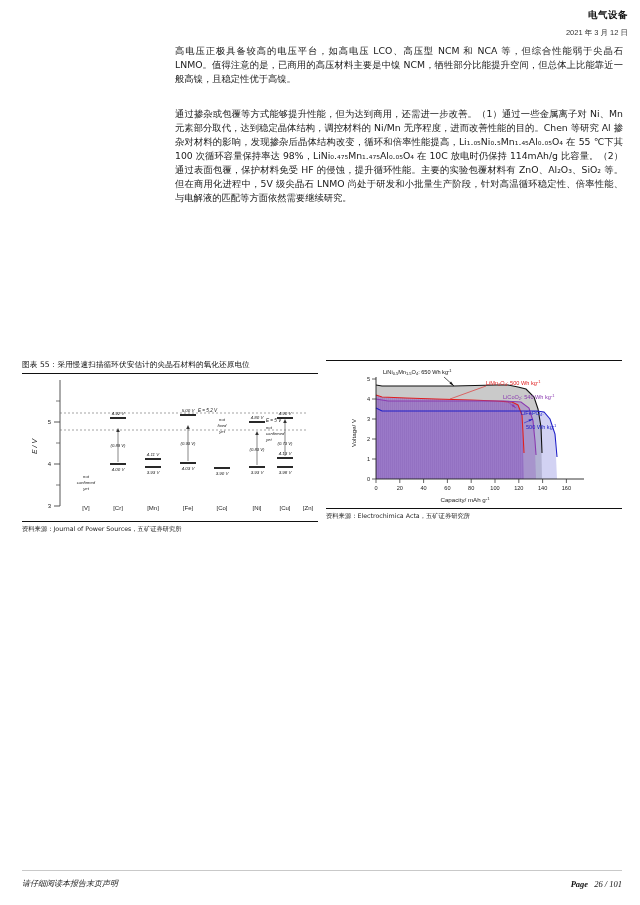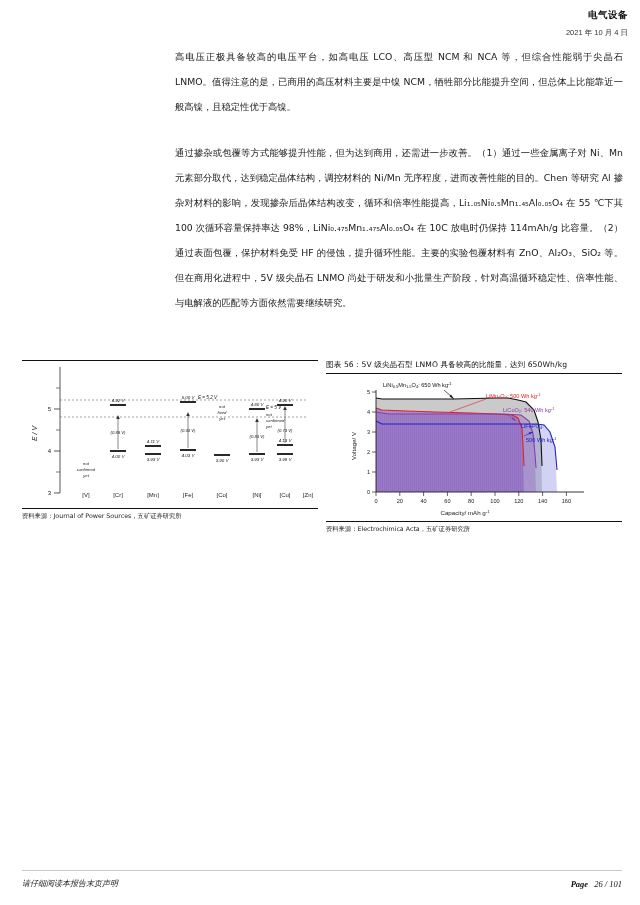"2021 年 10 月 4" div.header-date { text: 10 月 4 -> 3 月 12 }
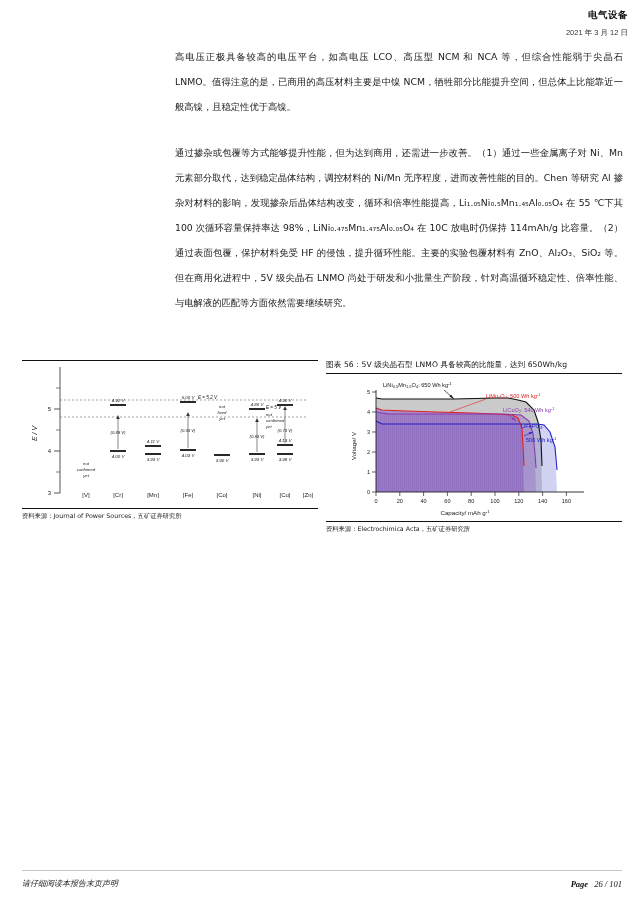"高电压正极具备较高的电压平台，如高电压 LCO、高压型 NCM 和 NCA" .para { line-height: 25px -> 14px }
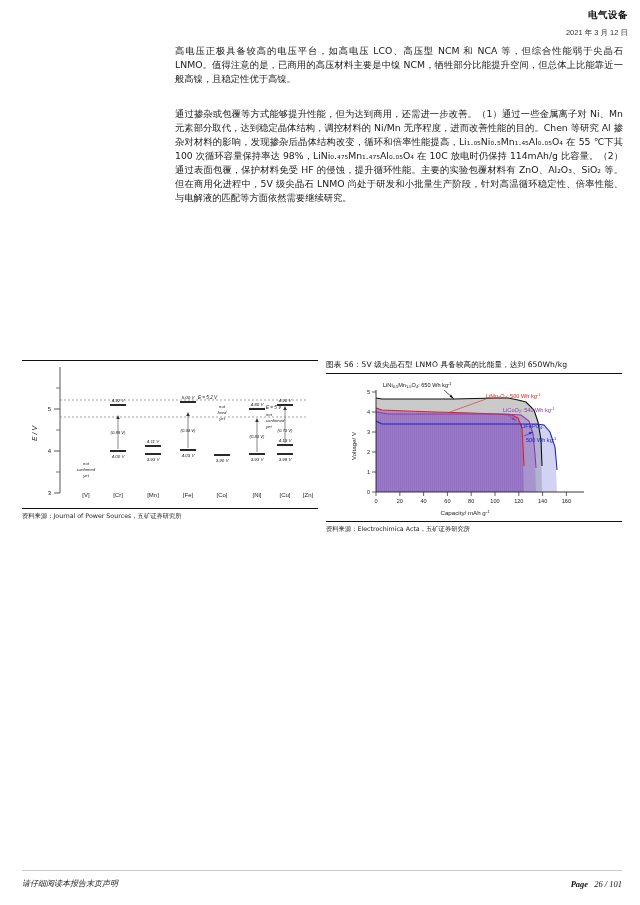"图表 55：采用慢速扫描循环伏安估计的尖晶石材料的氧化还原电位" div.fig-caption { html: none -> <div>图表 55：采用慢速扫描循环伏安估计的尖晶石材料的氧化还原电位</div> }
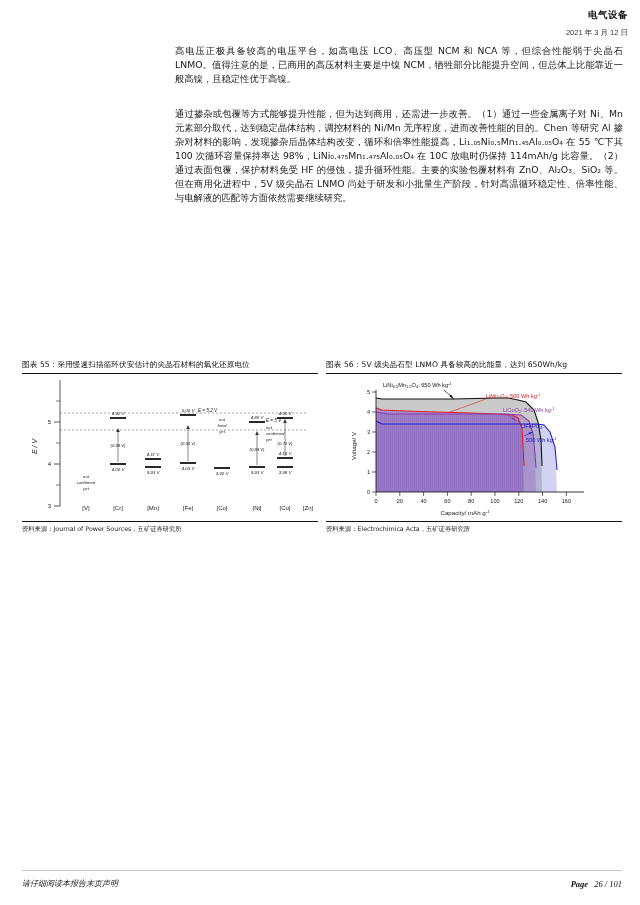"图表 56：5V 级尖晶石型 LNMO 具备较高的比能量，达到" div.fig-caption { html: <div>图表 56：5V 级尖晶石型 LNMO 具备较高的比能量，达到 650Wh/kg</div> -> none }
